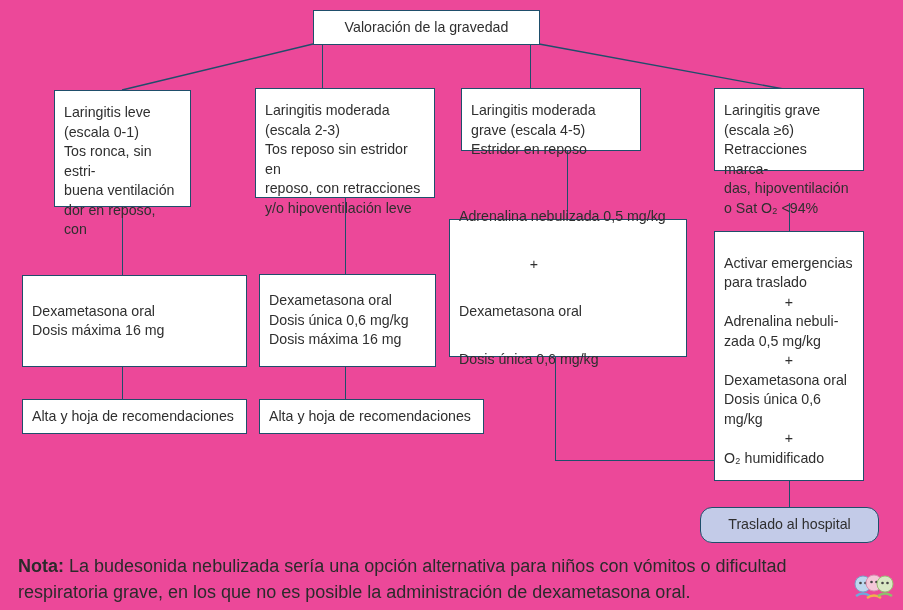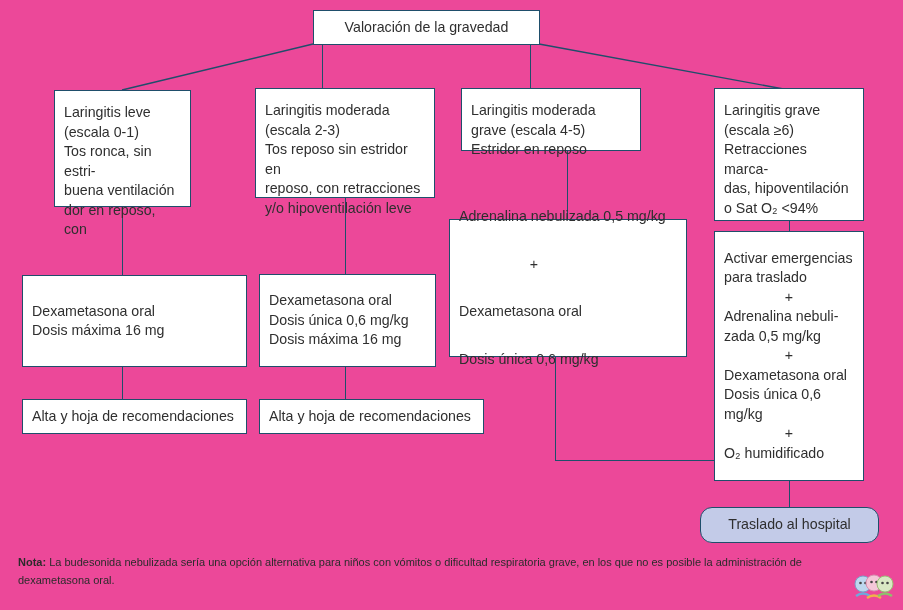"Laringitis grave" div.box { height: 133px -> 83px }
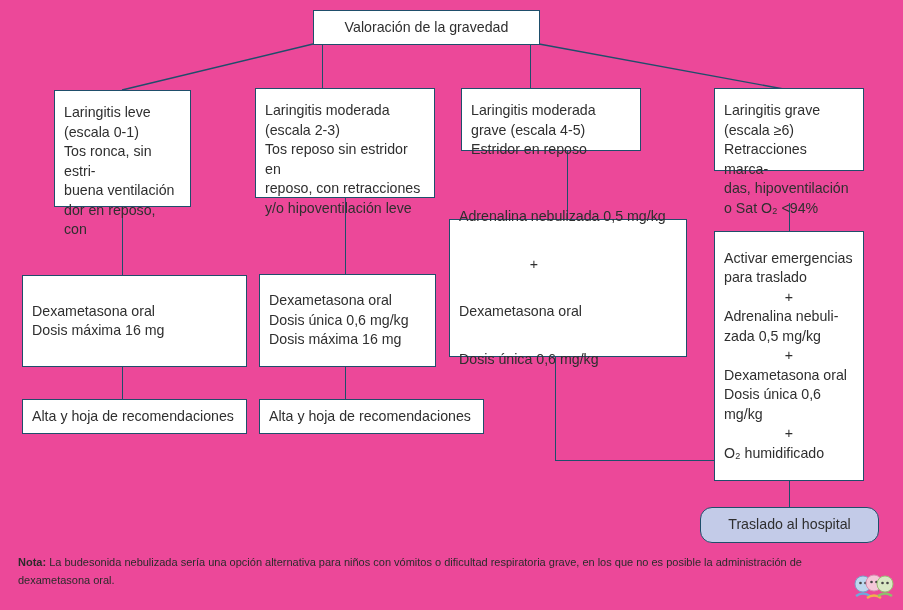"Activar emergencias" div.box { justify-content: none -> flex-end }
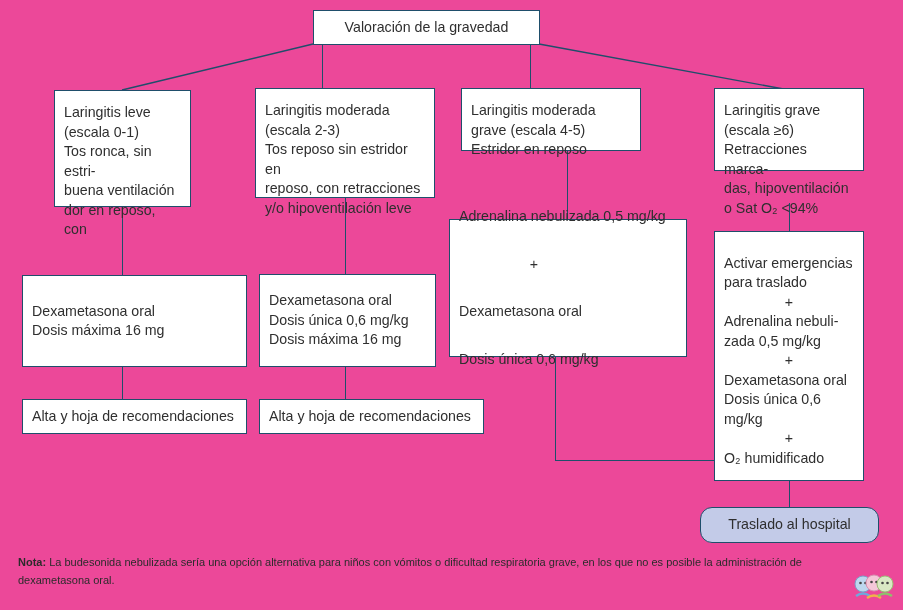"Nota: La budesonida nebulizada sería" .note { font-size: 11px -> 18px; line-height: 18px -> 26px }
